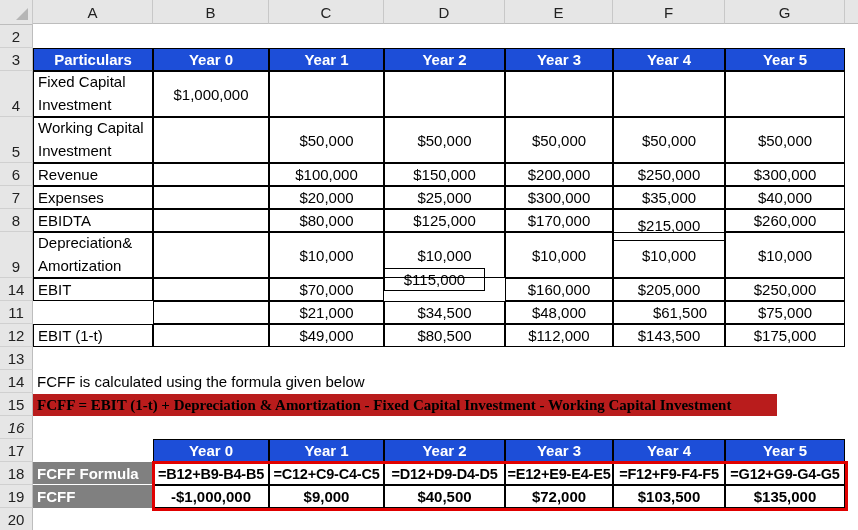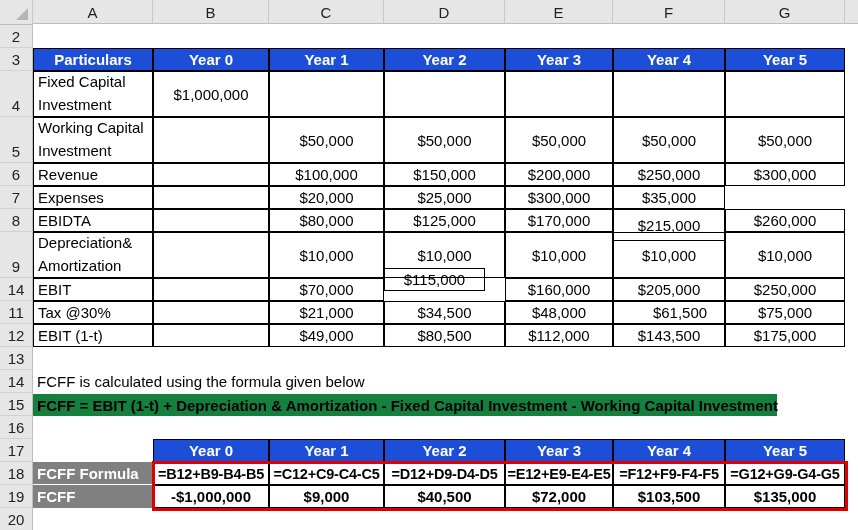"$40,000" div.cell { html: none -> <div>$40,000</div> }
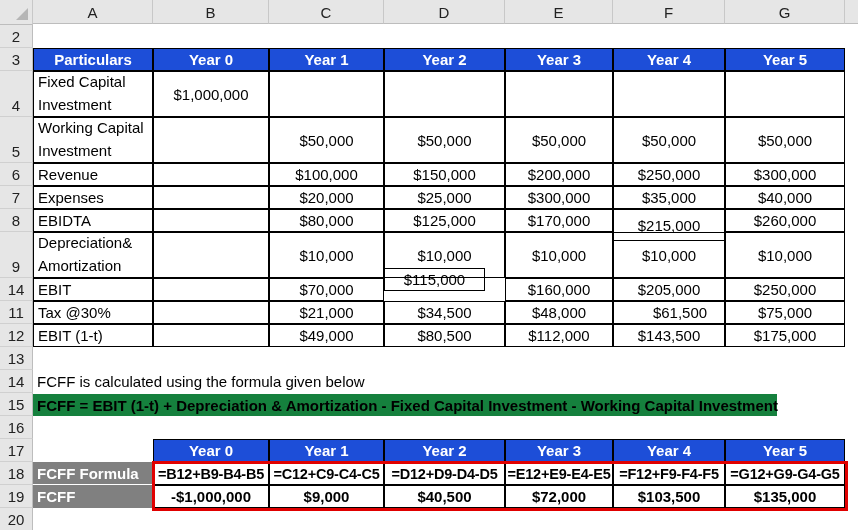"Tax @30%" div.cell { html: <div>Tax @30%</div> -> none }
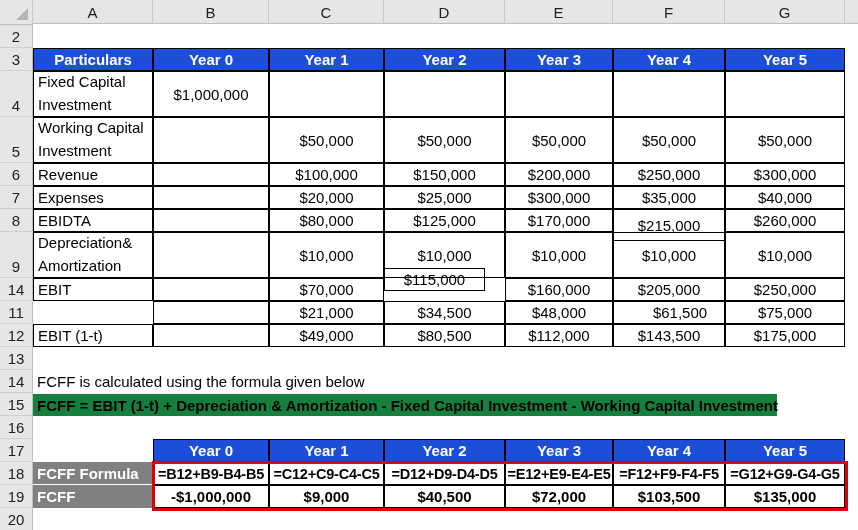"FCFF = EBIT (1-t) +" .yellow { background: #15803d -> #b91c1c; font-family: none -> Liberation Serif, serif }
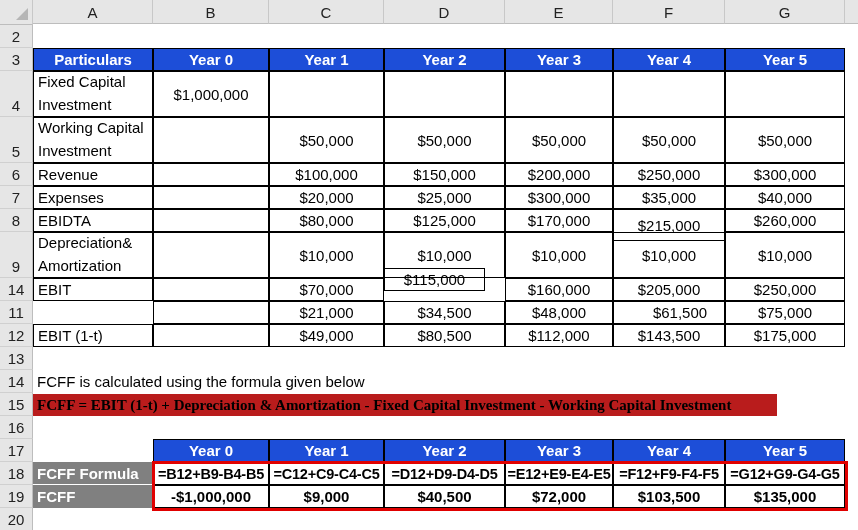"16" div.rowhdr { font-style: none -> italic }
